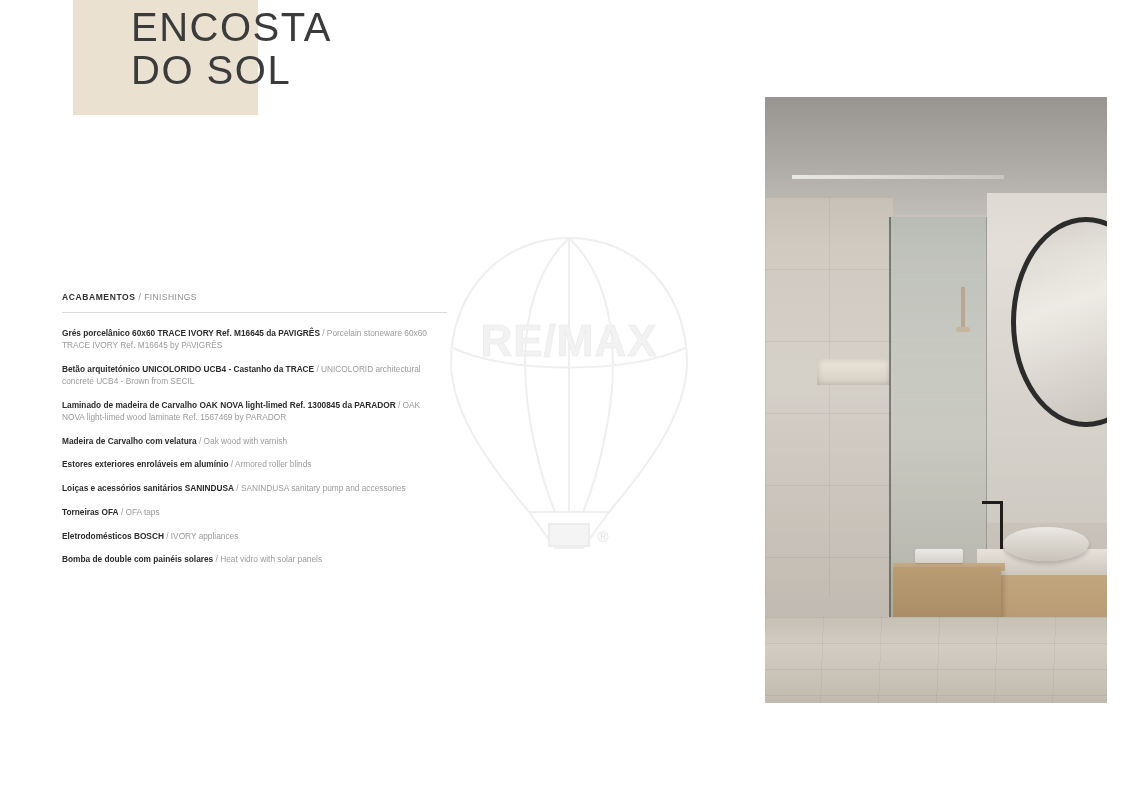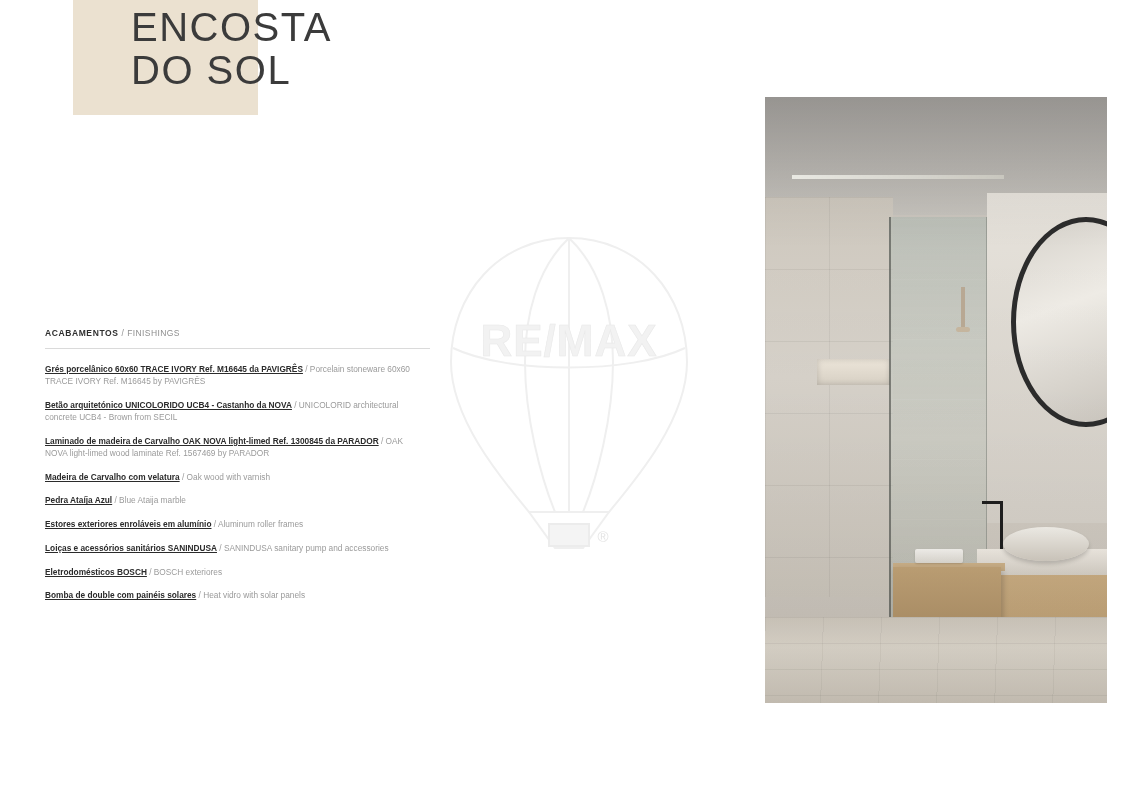"ACABAMENTOS / FINISHINGS" .finishings { left: 45px -> 62px; margin-top: 36px -> none }
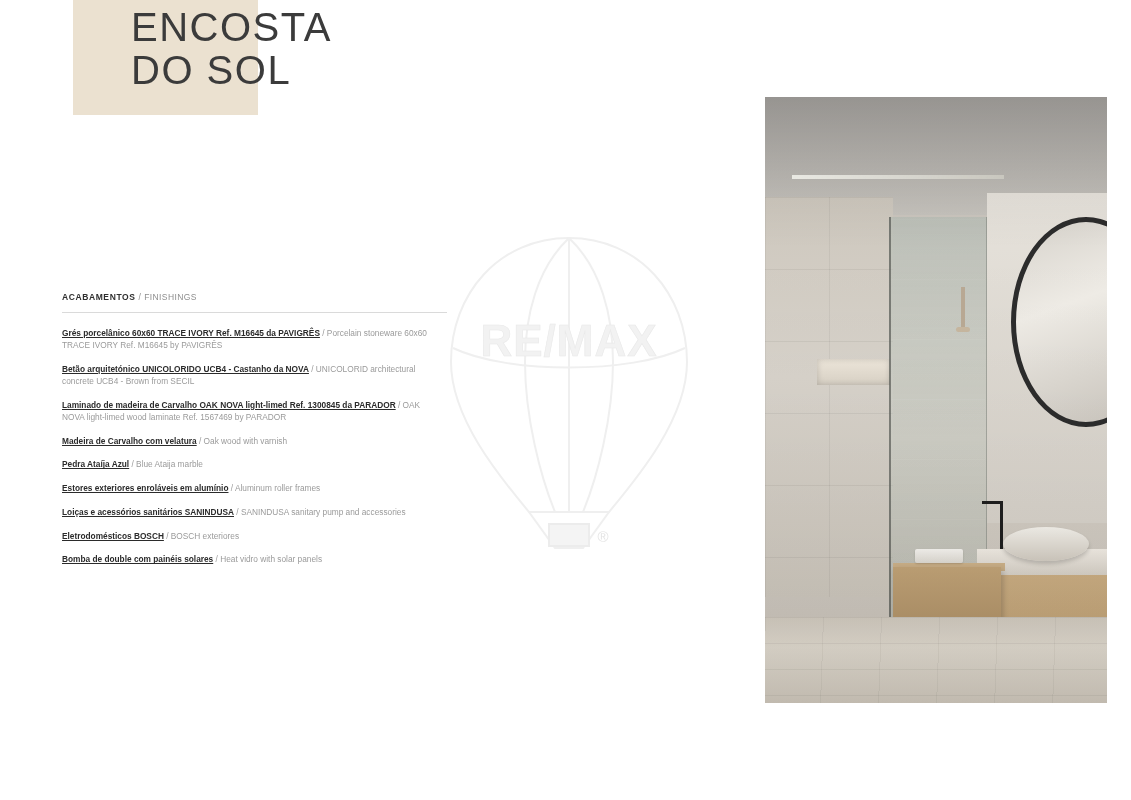"Grés porcelânico 60x60 TRACE IVORY" .item .pt { text-decoration: underline -> none }
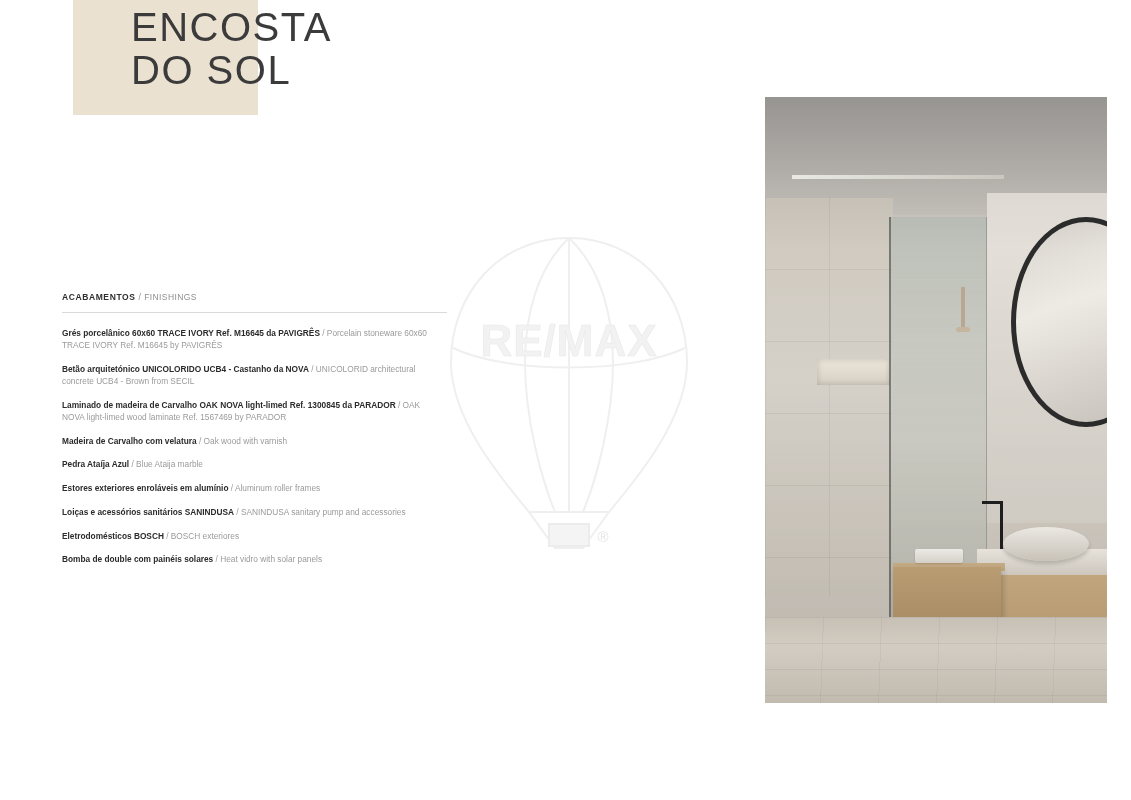"Betão arquitetónico UNICOLORIDO UCB4 -" span.pt { text: NOVA -> TRACE }
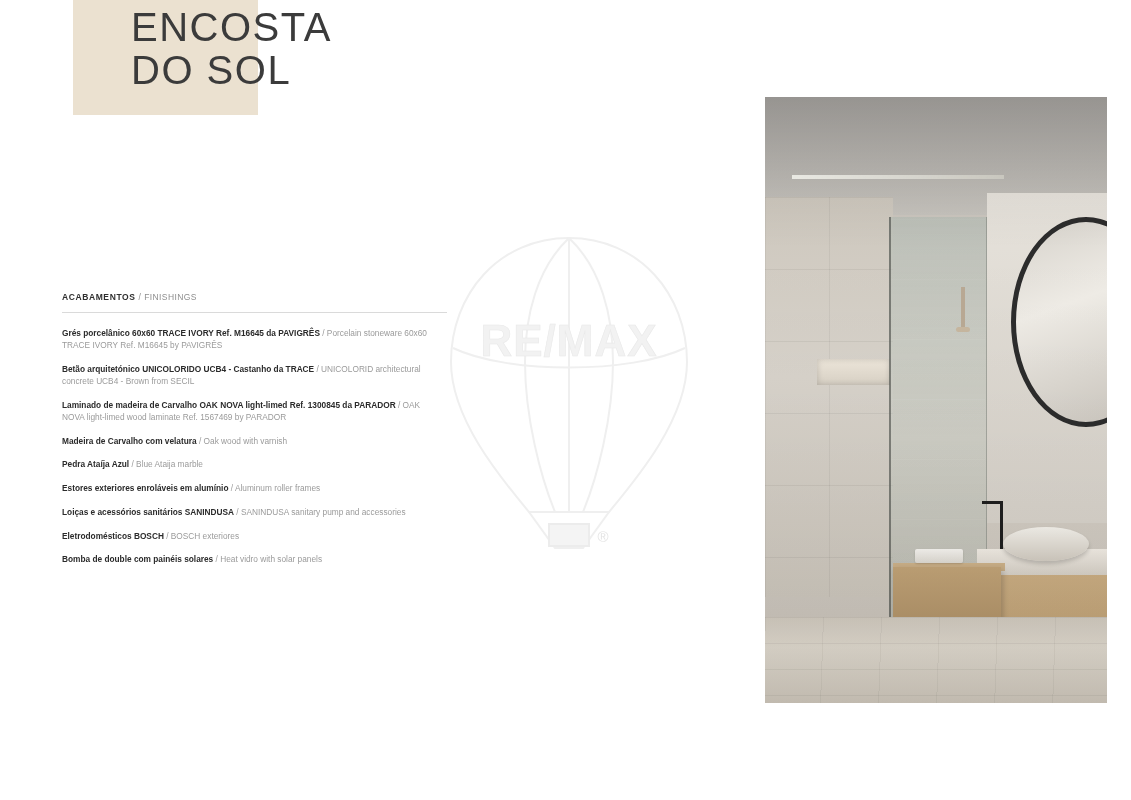"Pedra Ataíja Azul / Blue" div.item { html: <div> <span>Pedra Ataíja Azul</span> <span>/ Blue Ataija marble</span> </div> -> none }
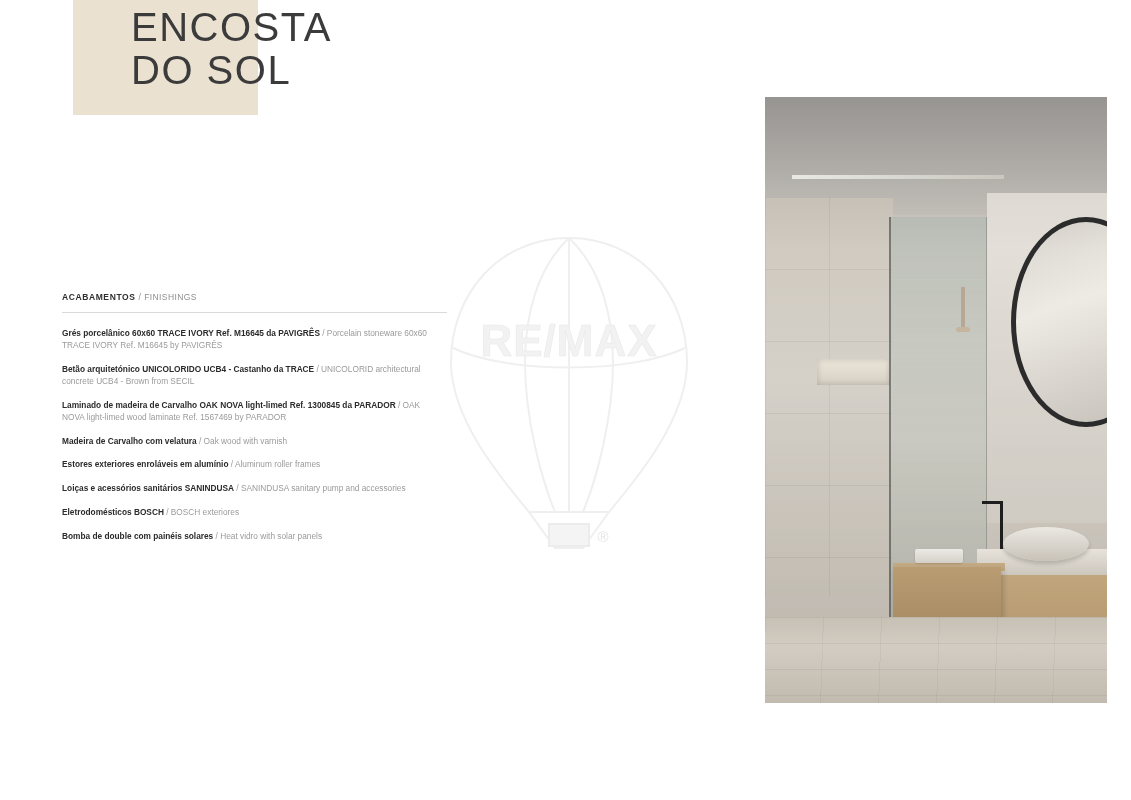"/ Aluminum roller frames" span.en { text: Aluminum roller frames -> Armored roller blinds }
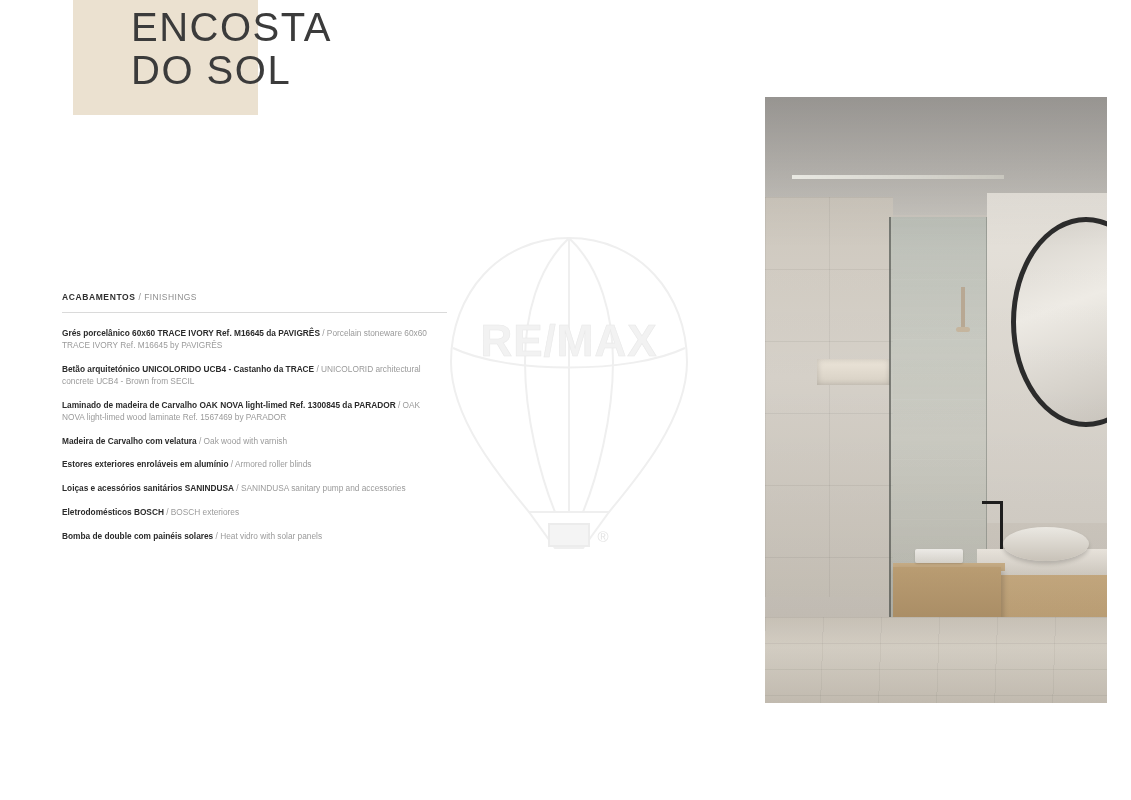"Torneiras OFA / OFA taps" div.item { html: none -> <div> <span>Torneiras OFA</span> <span>/ OFA taps</span> </div> }
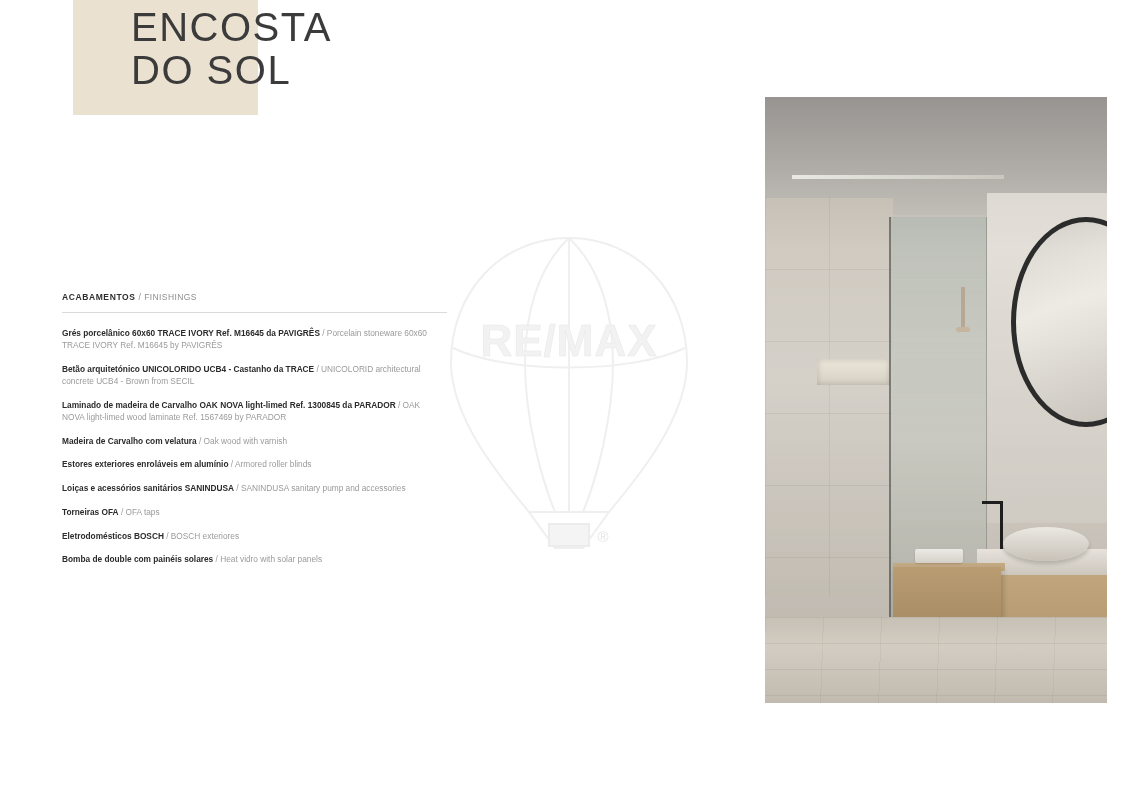"/ BOSCH exteriores" span.en { text: BOSCH exteriores -> IVORY appliances }
